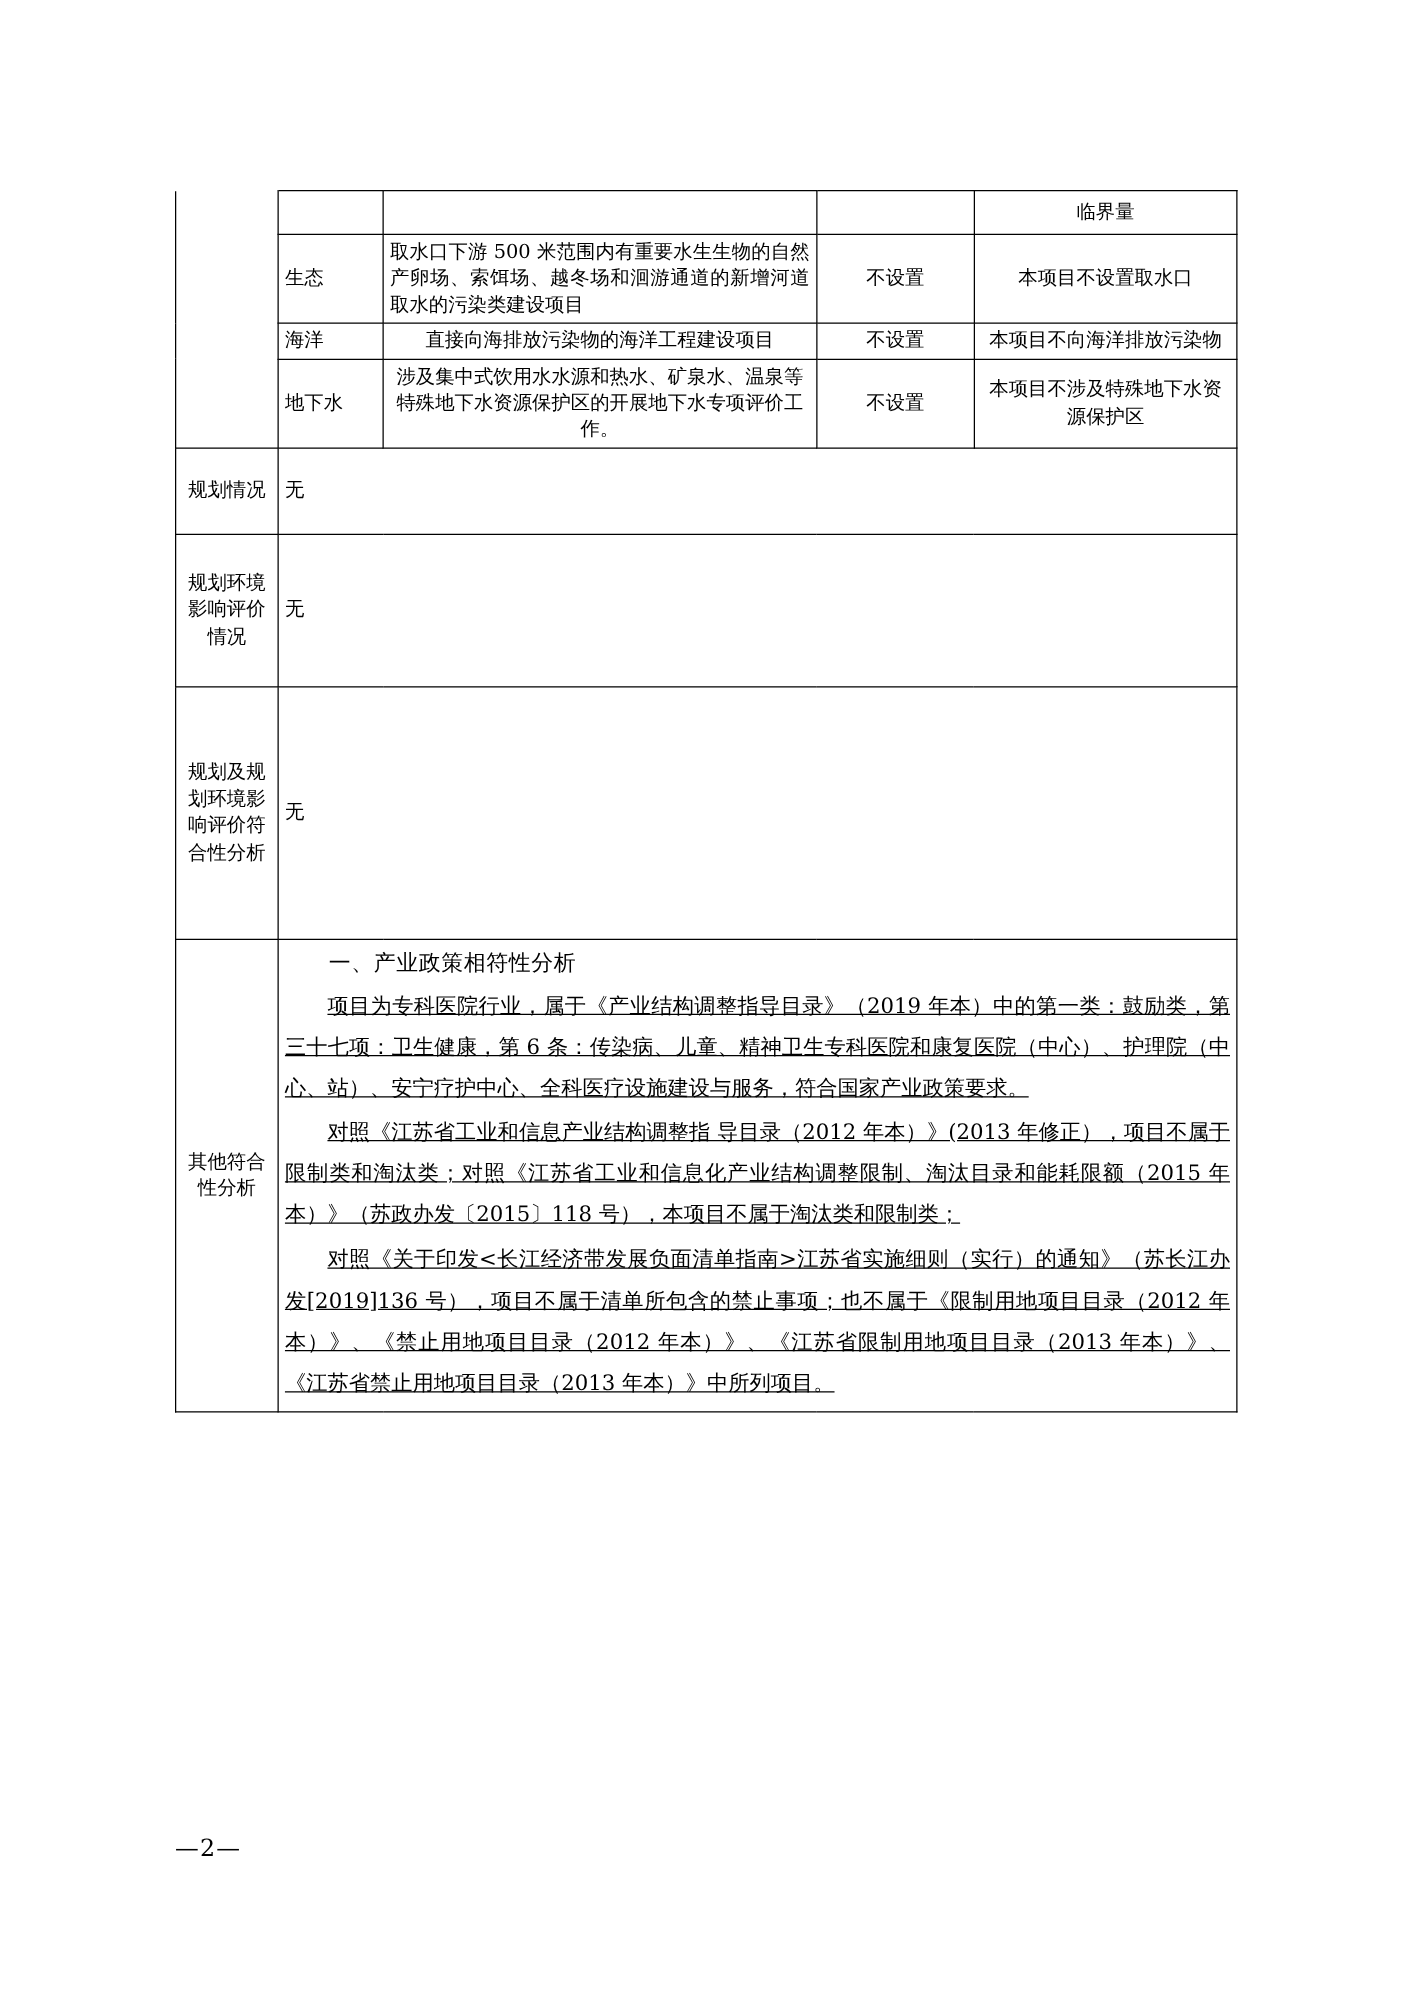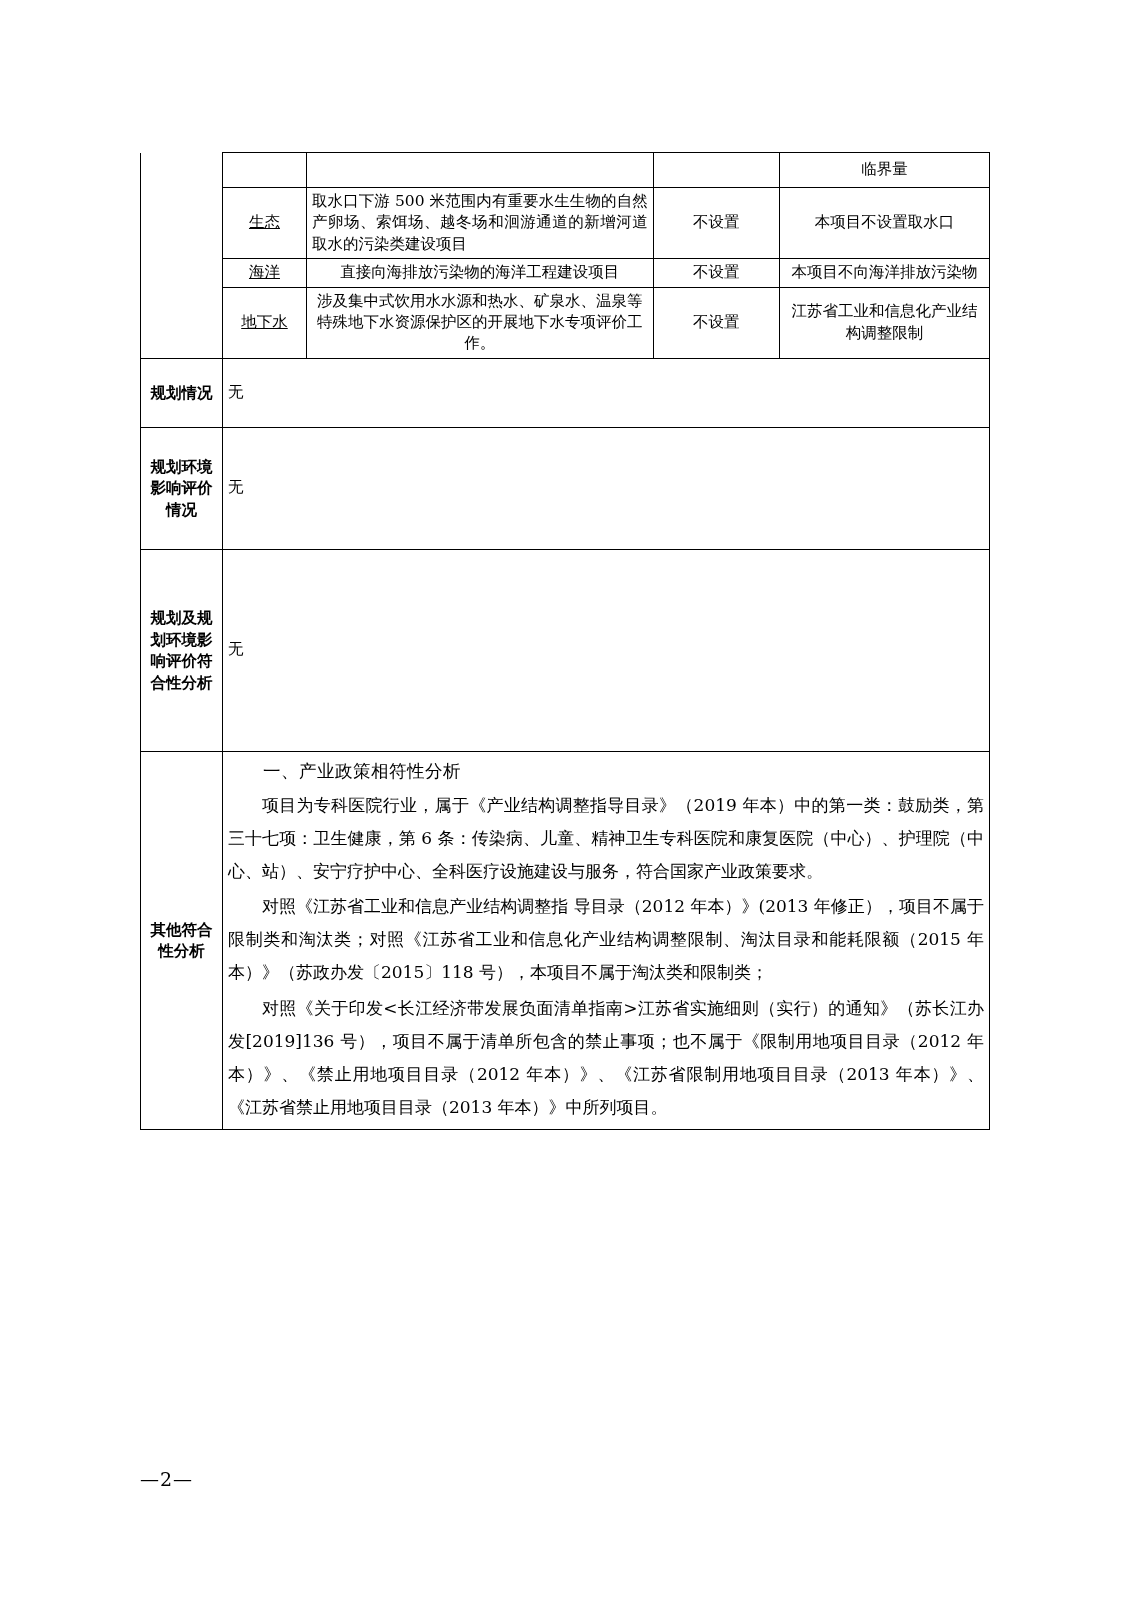"生态" .c-sub { text-align: center -> left; text-decoration: underline -> none }
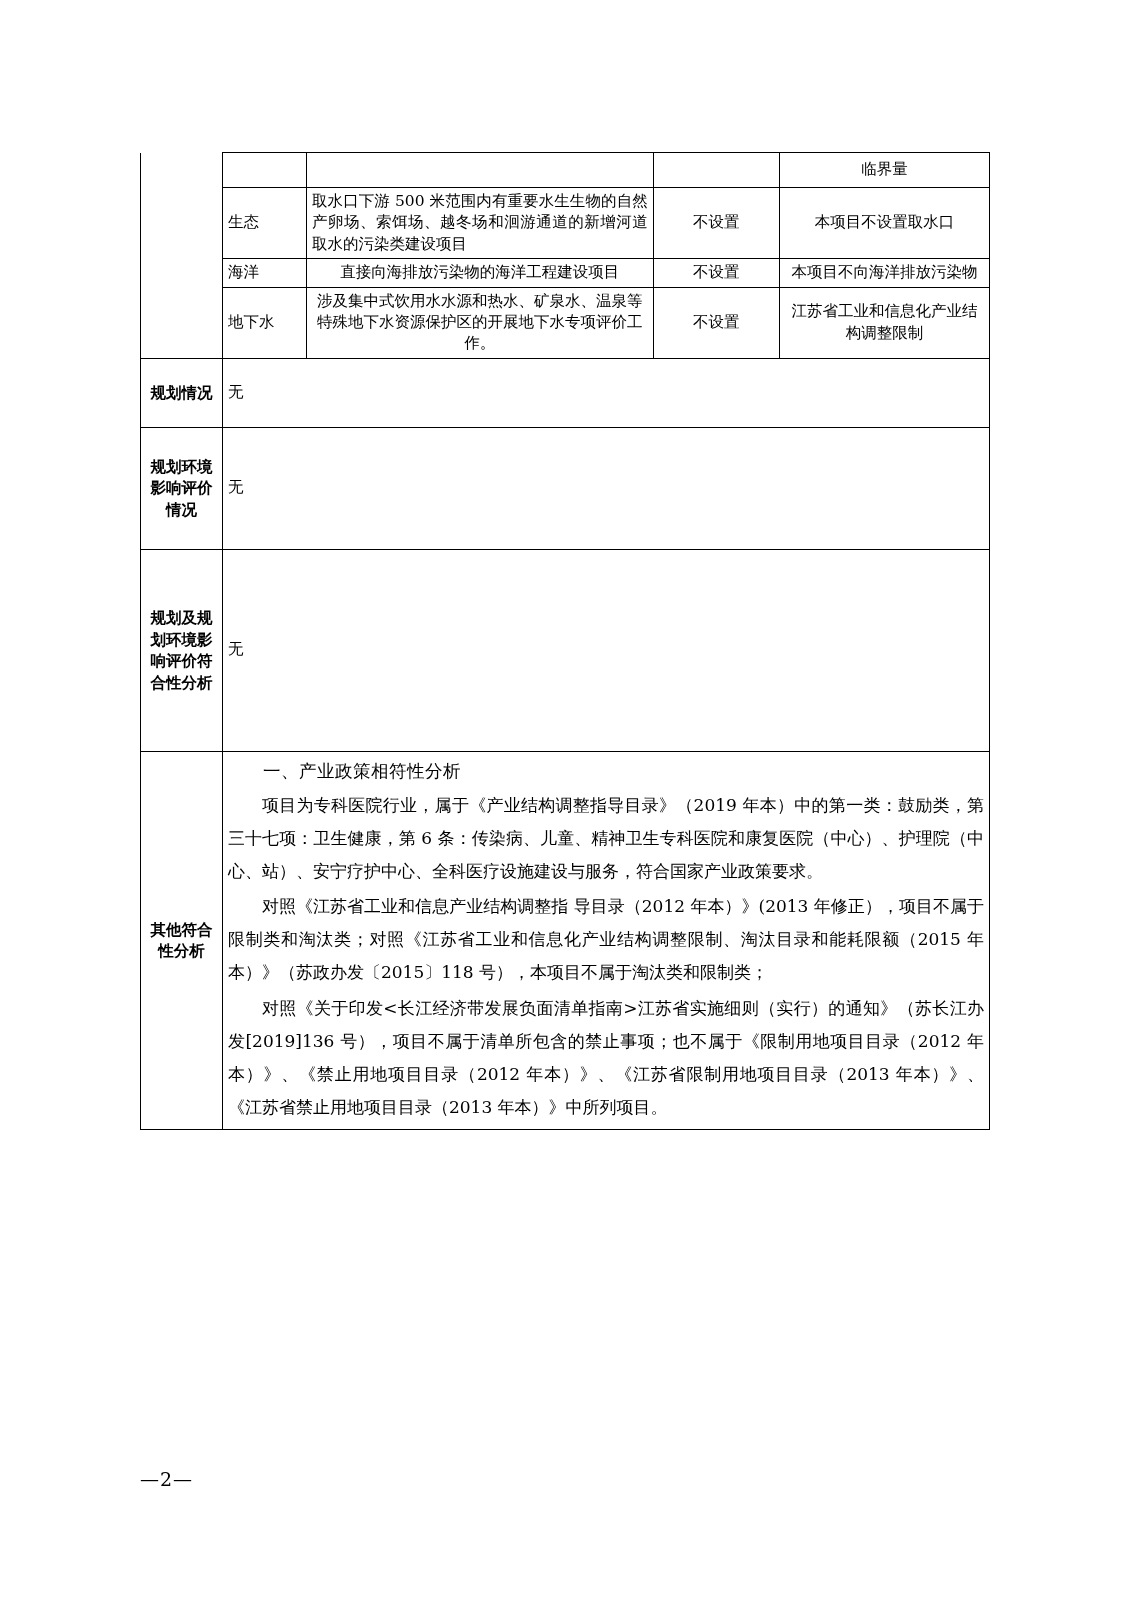"江苏省工业和信息化产业结构调整限制" td.center { text: 江苏省工业和信息化产业结构调整限制 -> 本项目不涉及特殊地下水资源保护区 }
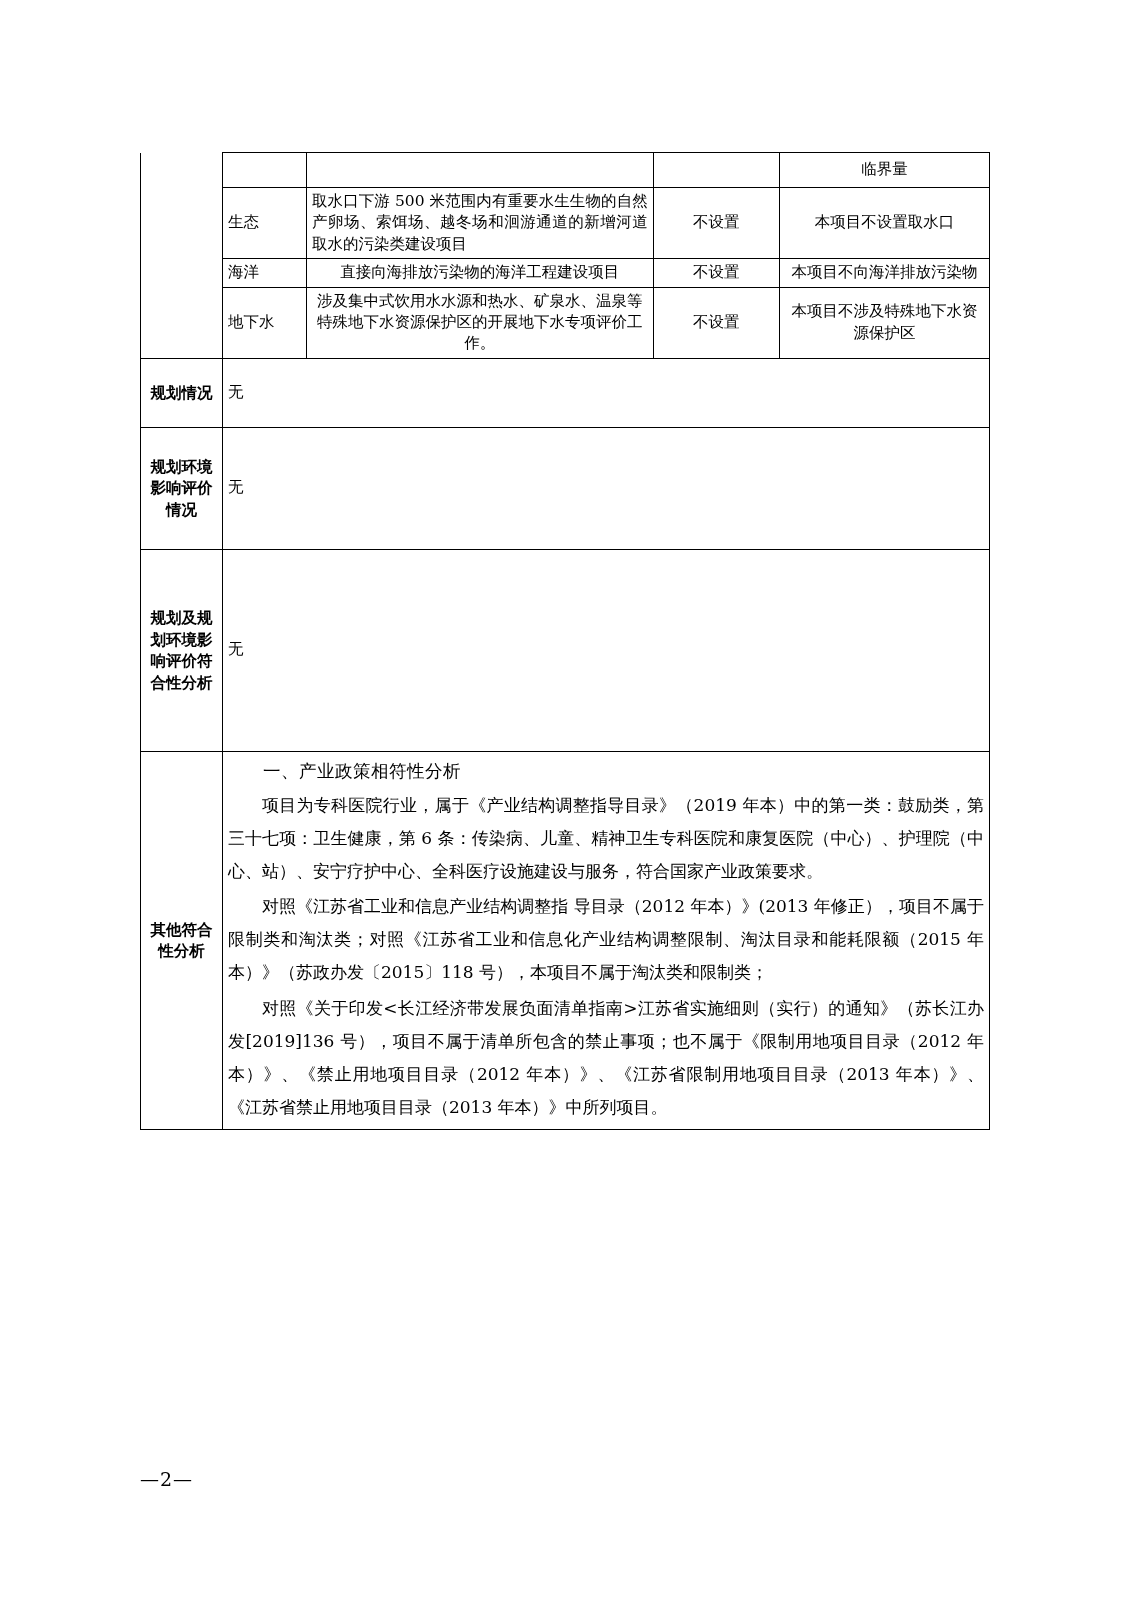"规划情况" .rowlabel { font-weight: bold -> none }
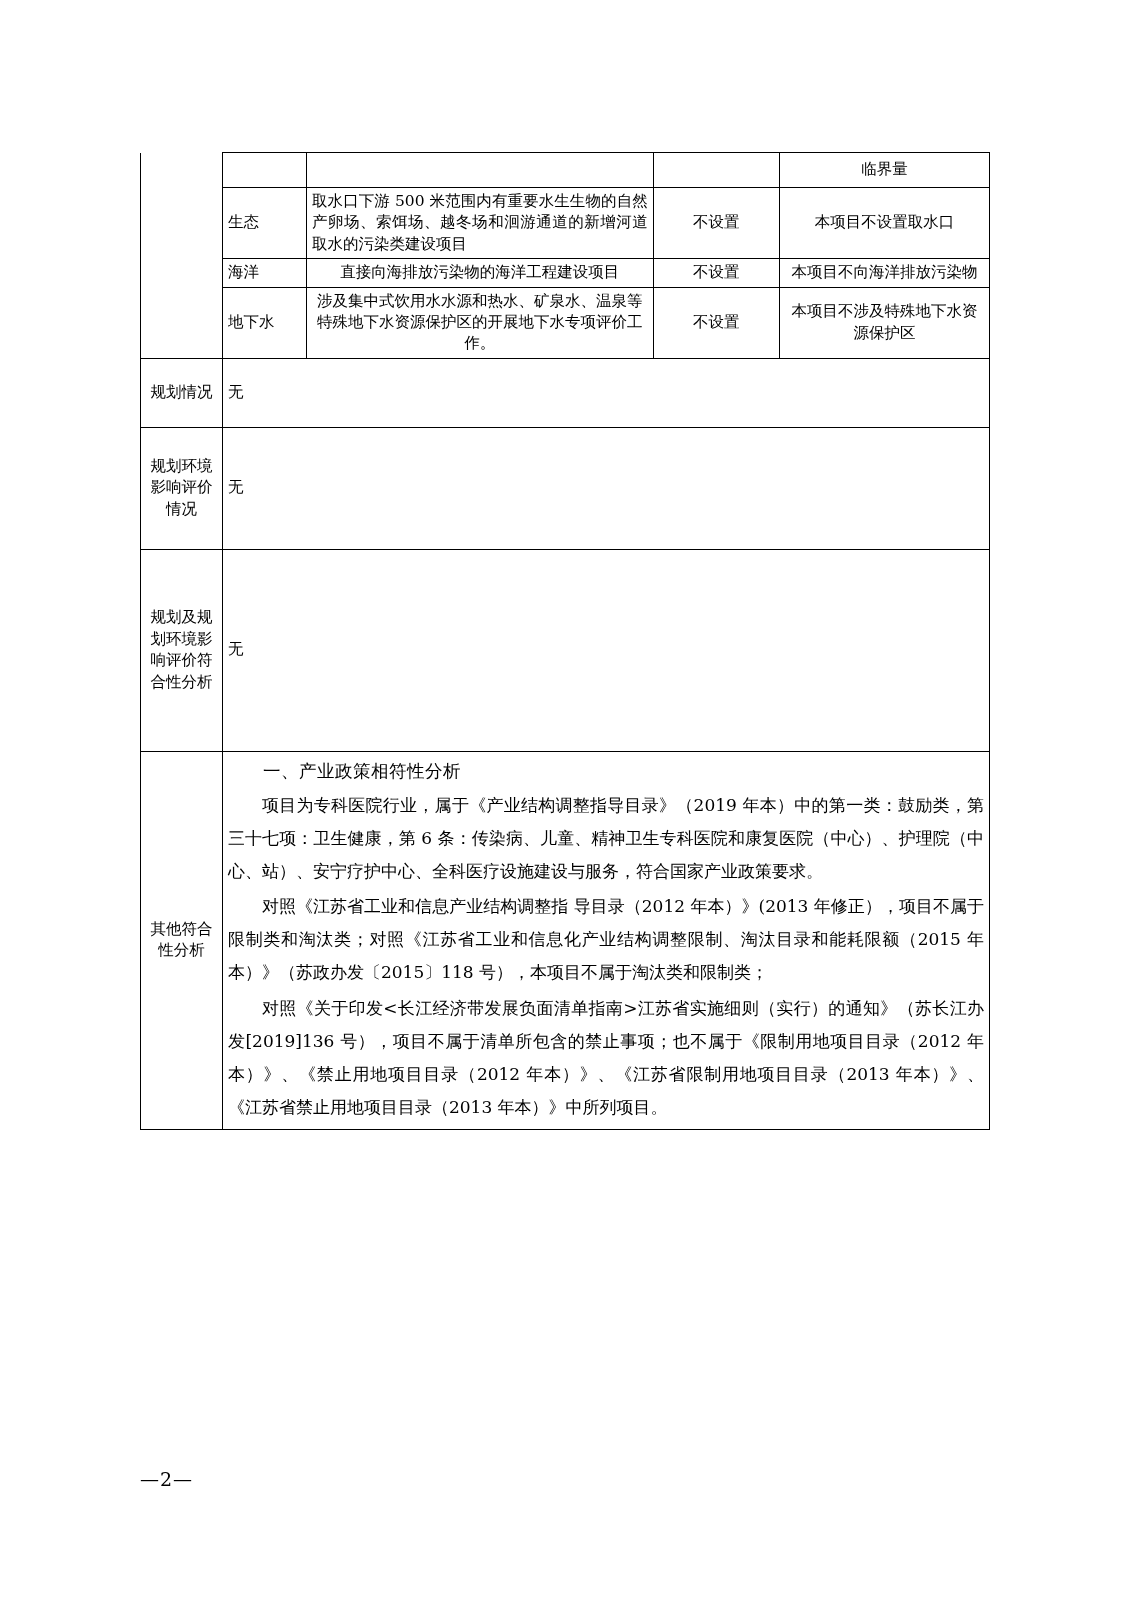"项目为专科医院行业，属于《产业结构调整指导目录》（2019" .analysis p { text-decoration: none -> underline }
